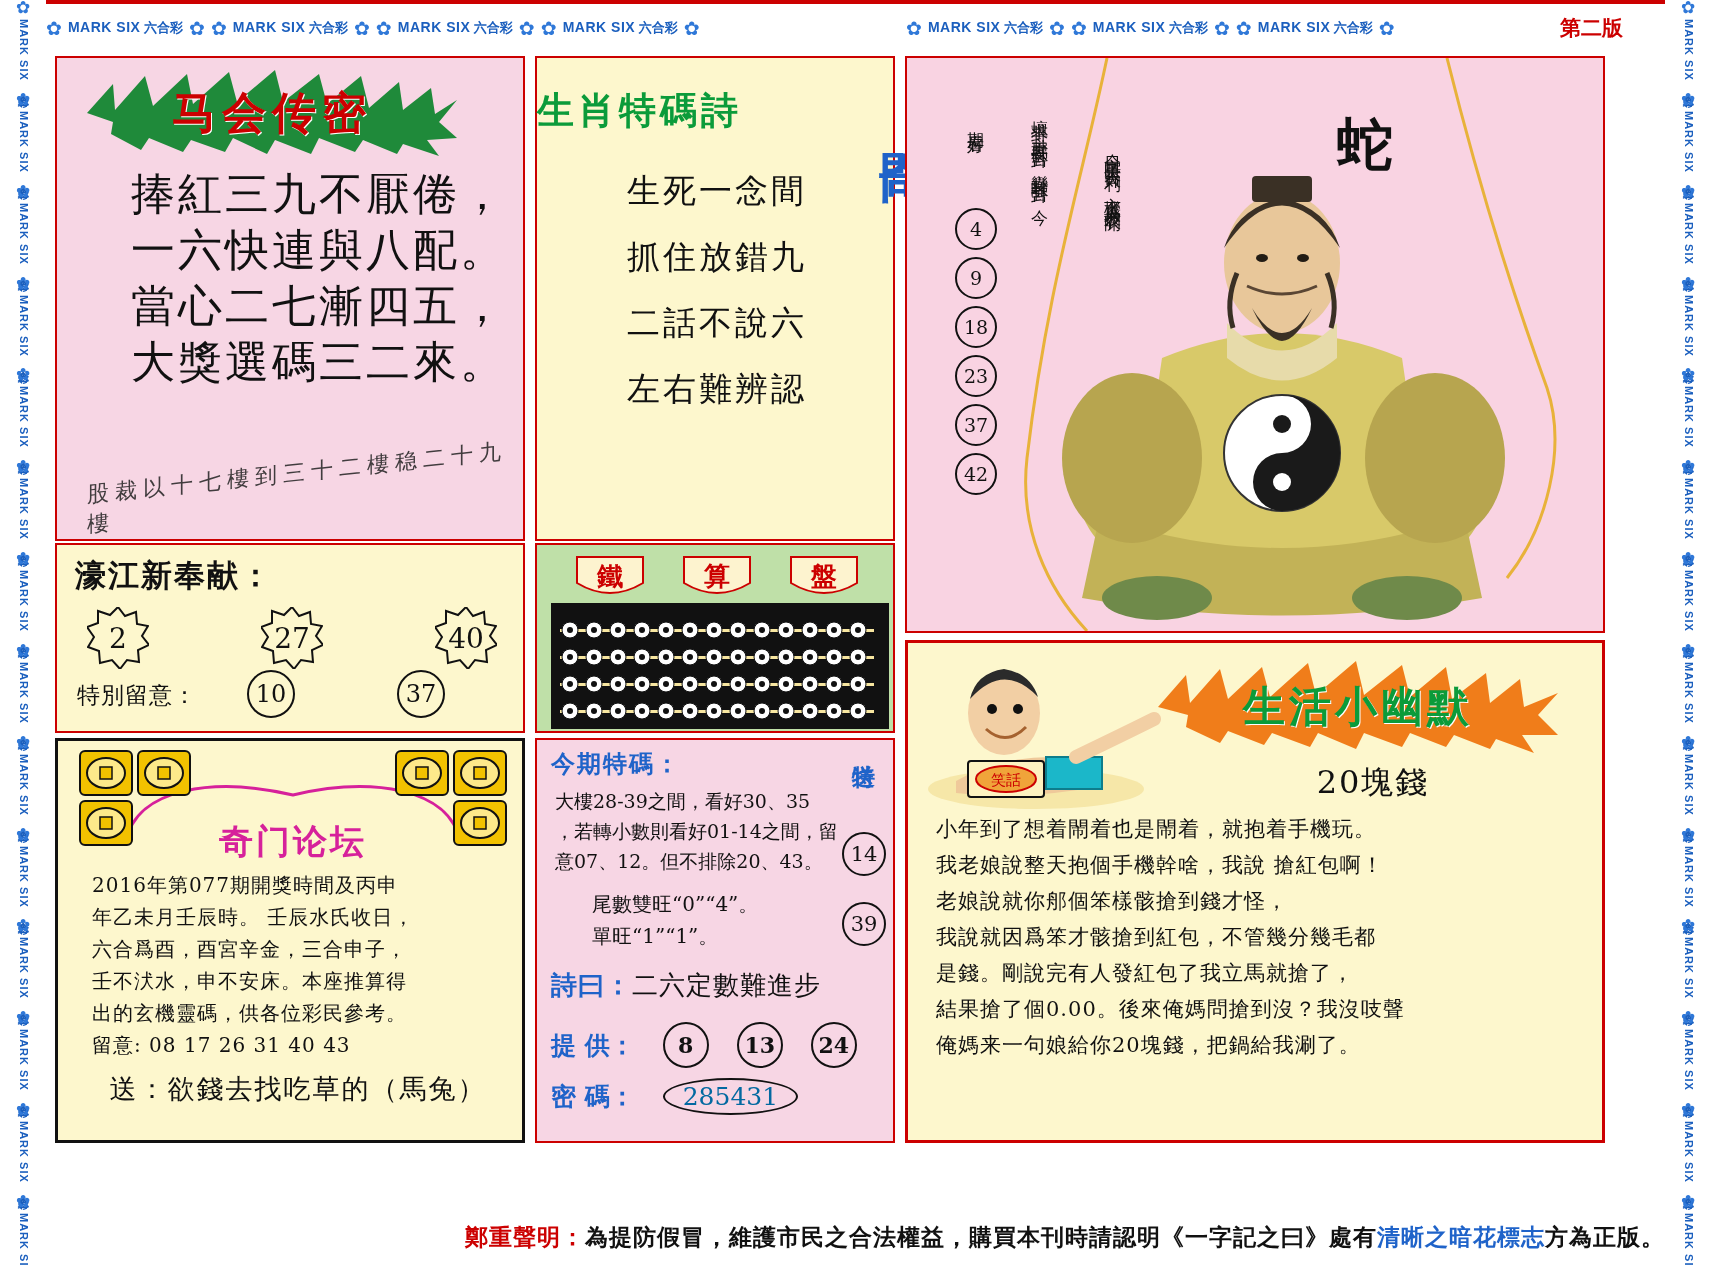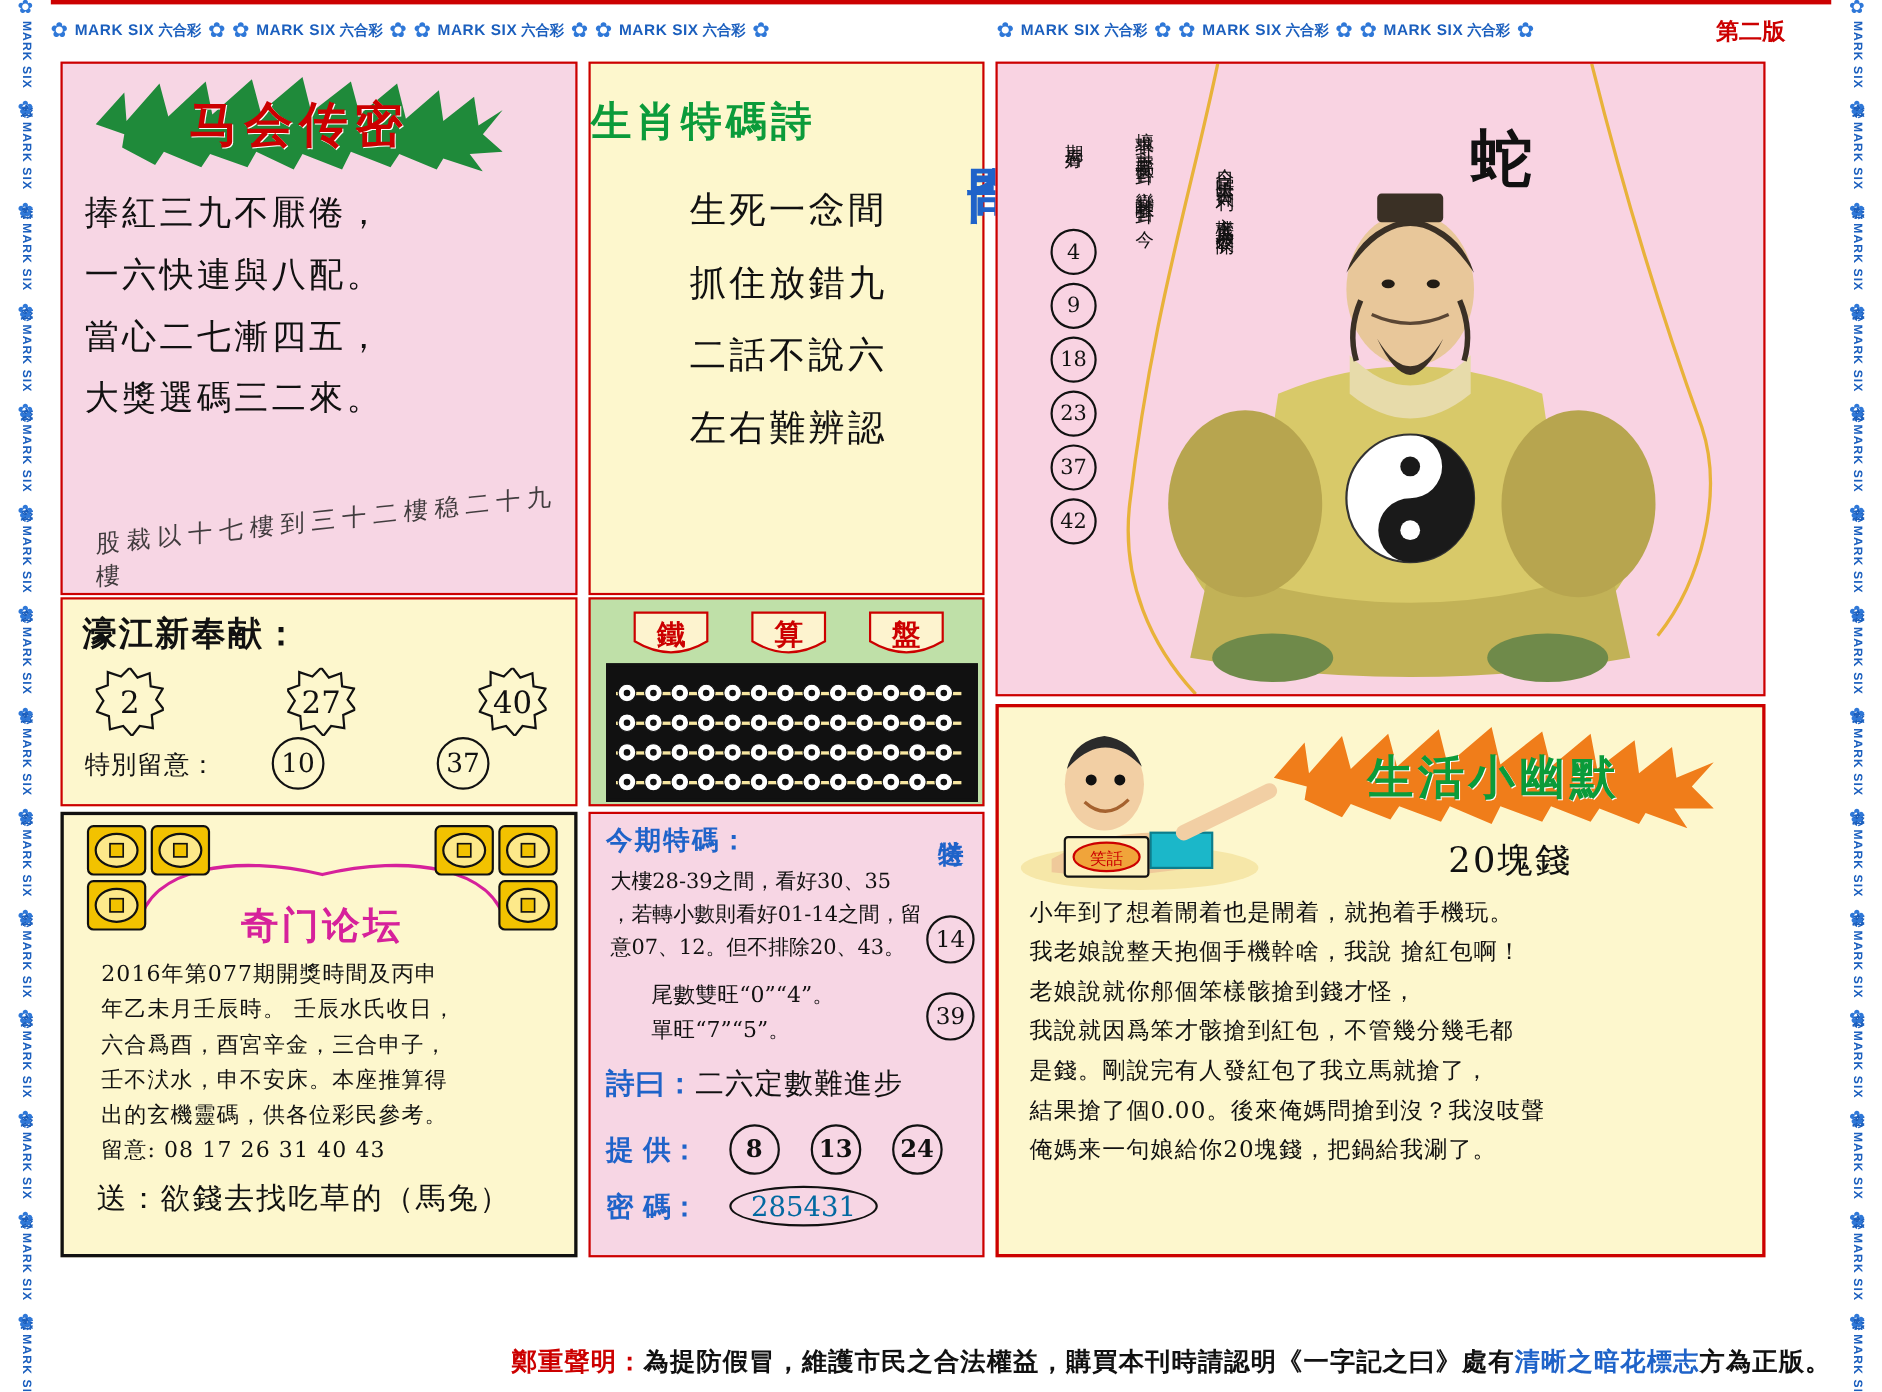"捧紅三九不厭倦，" .poem { font-size: 31px -> 44px; text-align: left -> right }
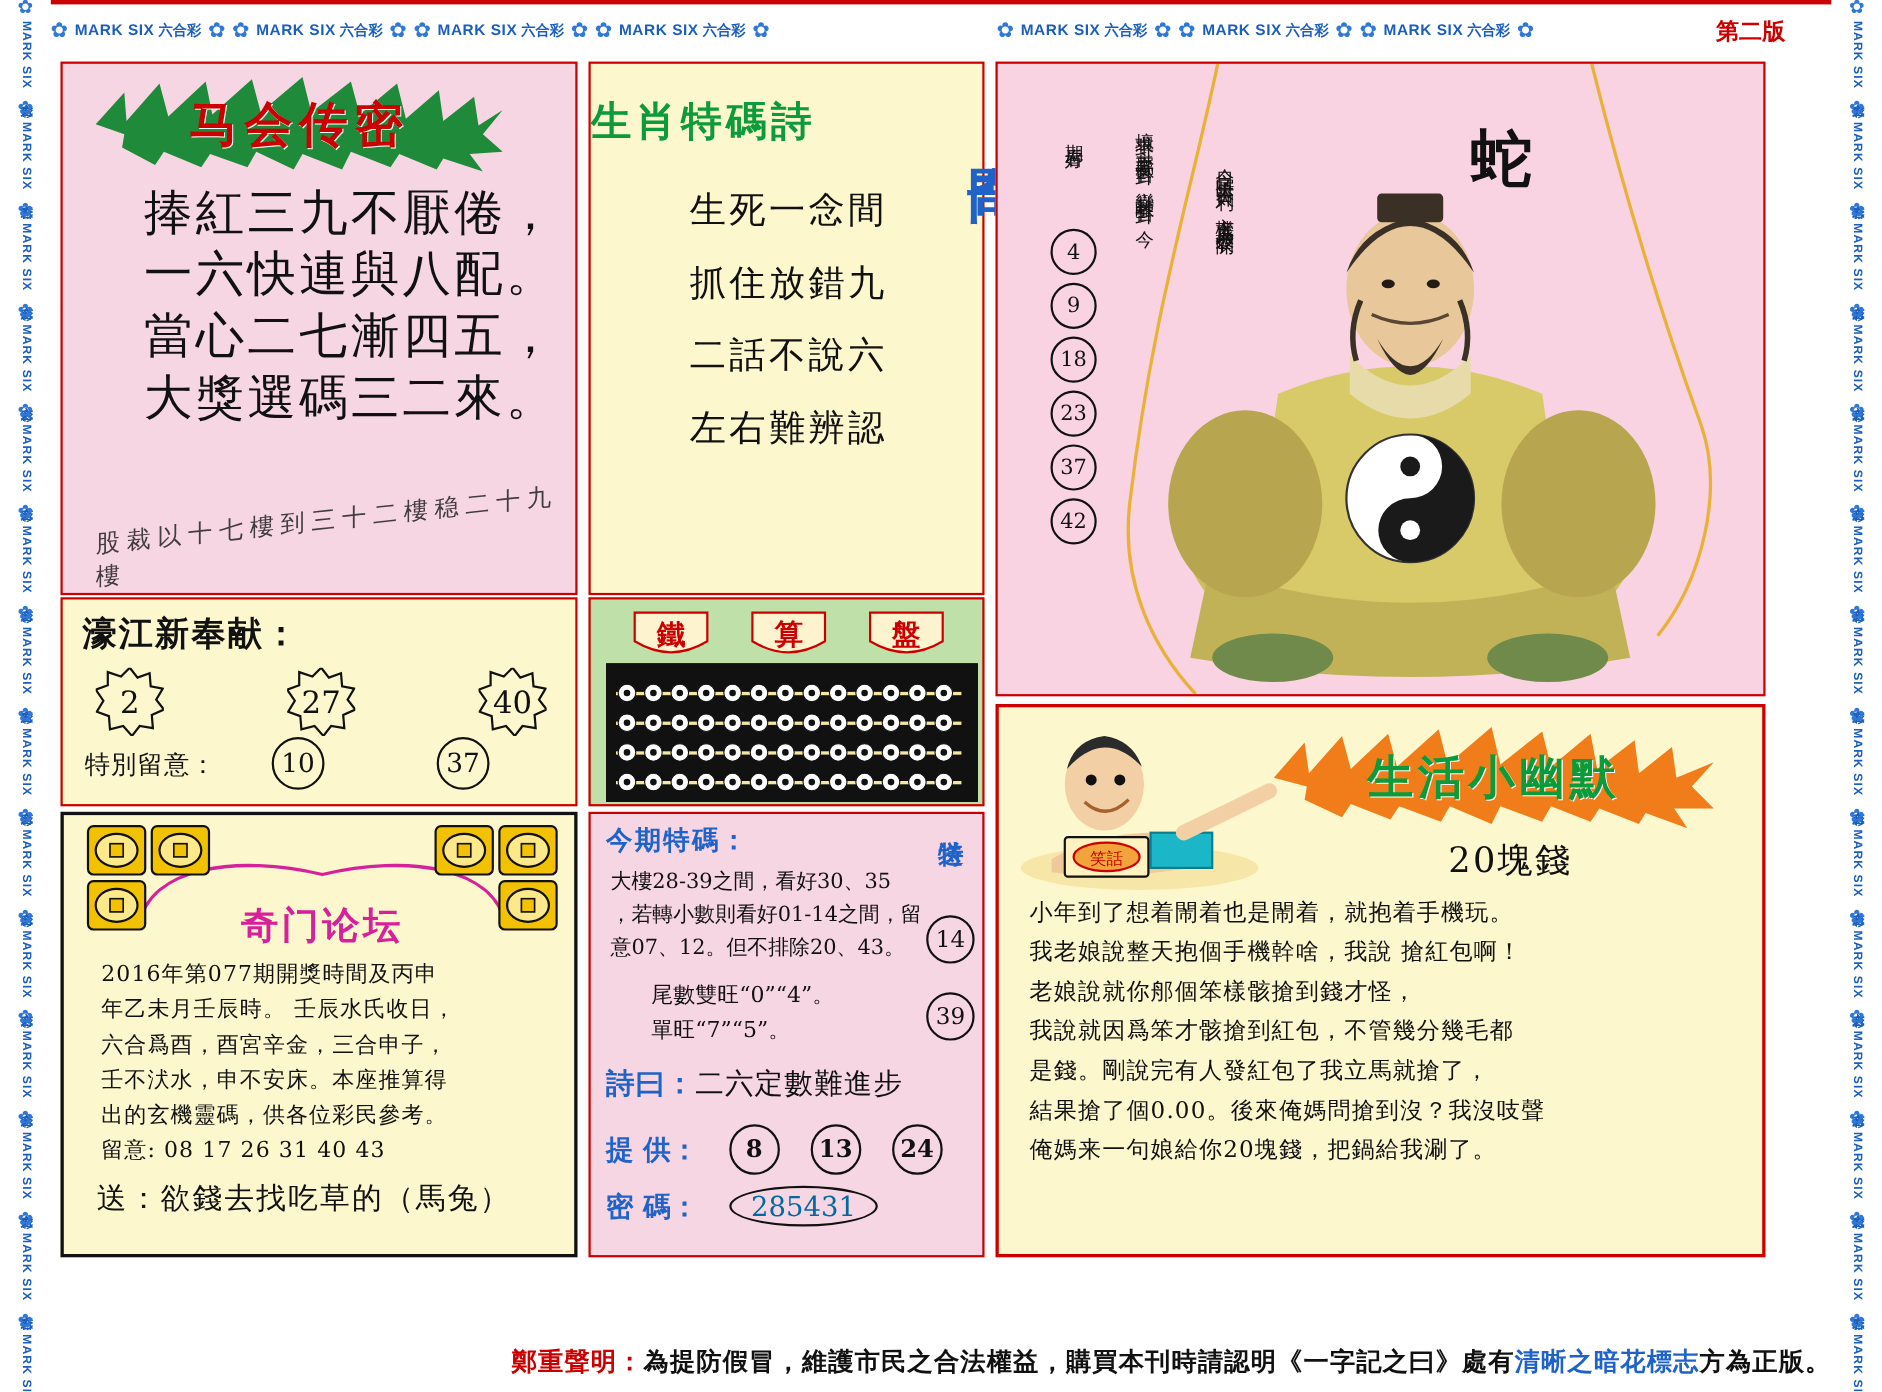"單旺“7”“5”。" div { text: 7”“5 -> 1”“1 }
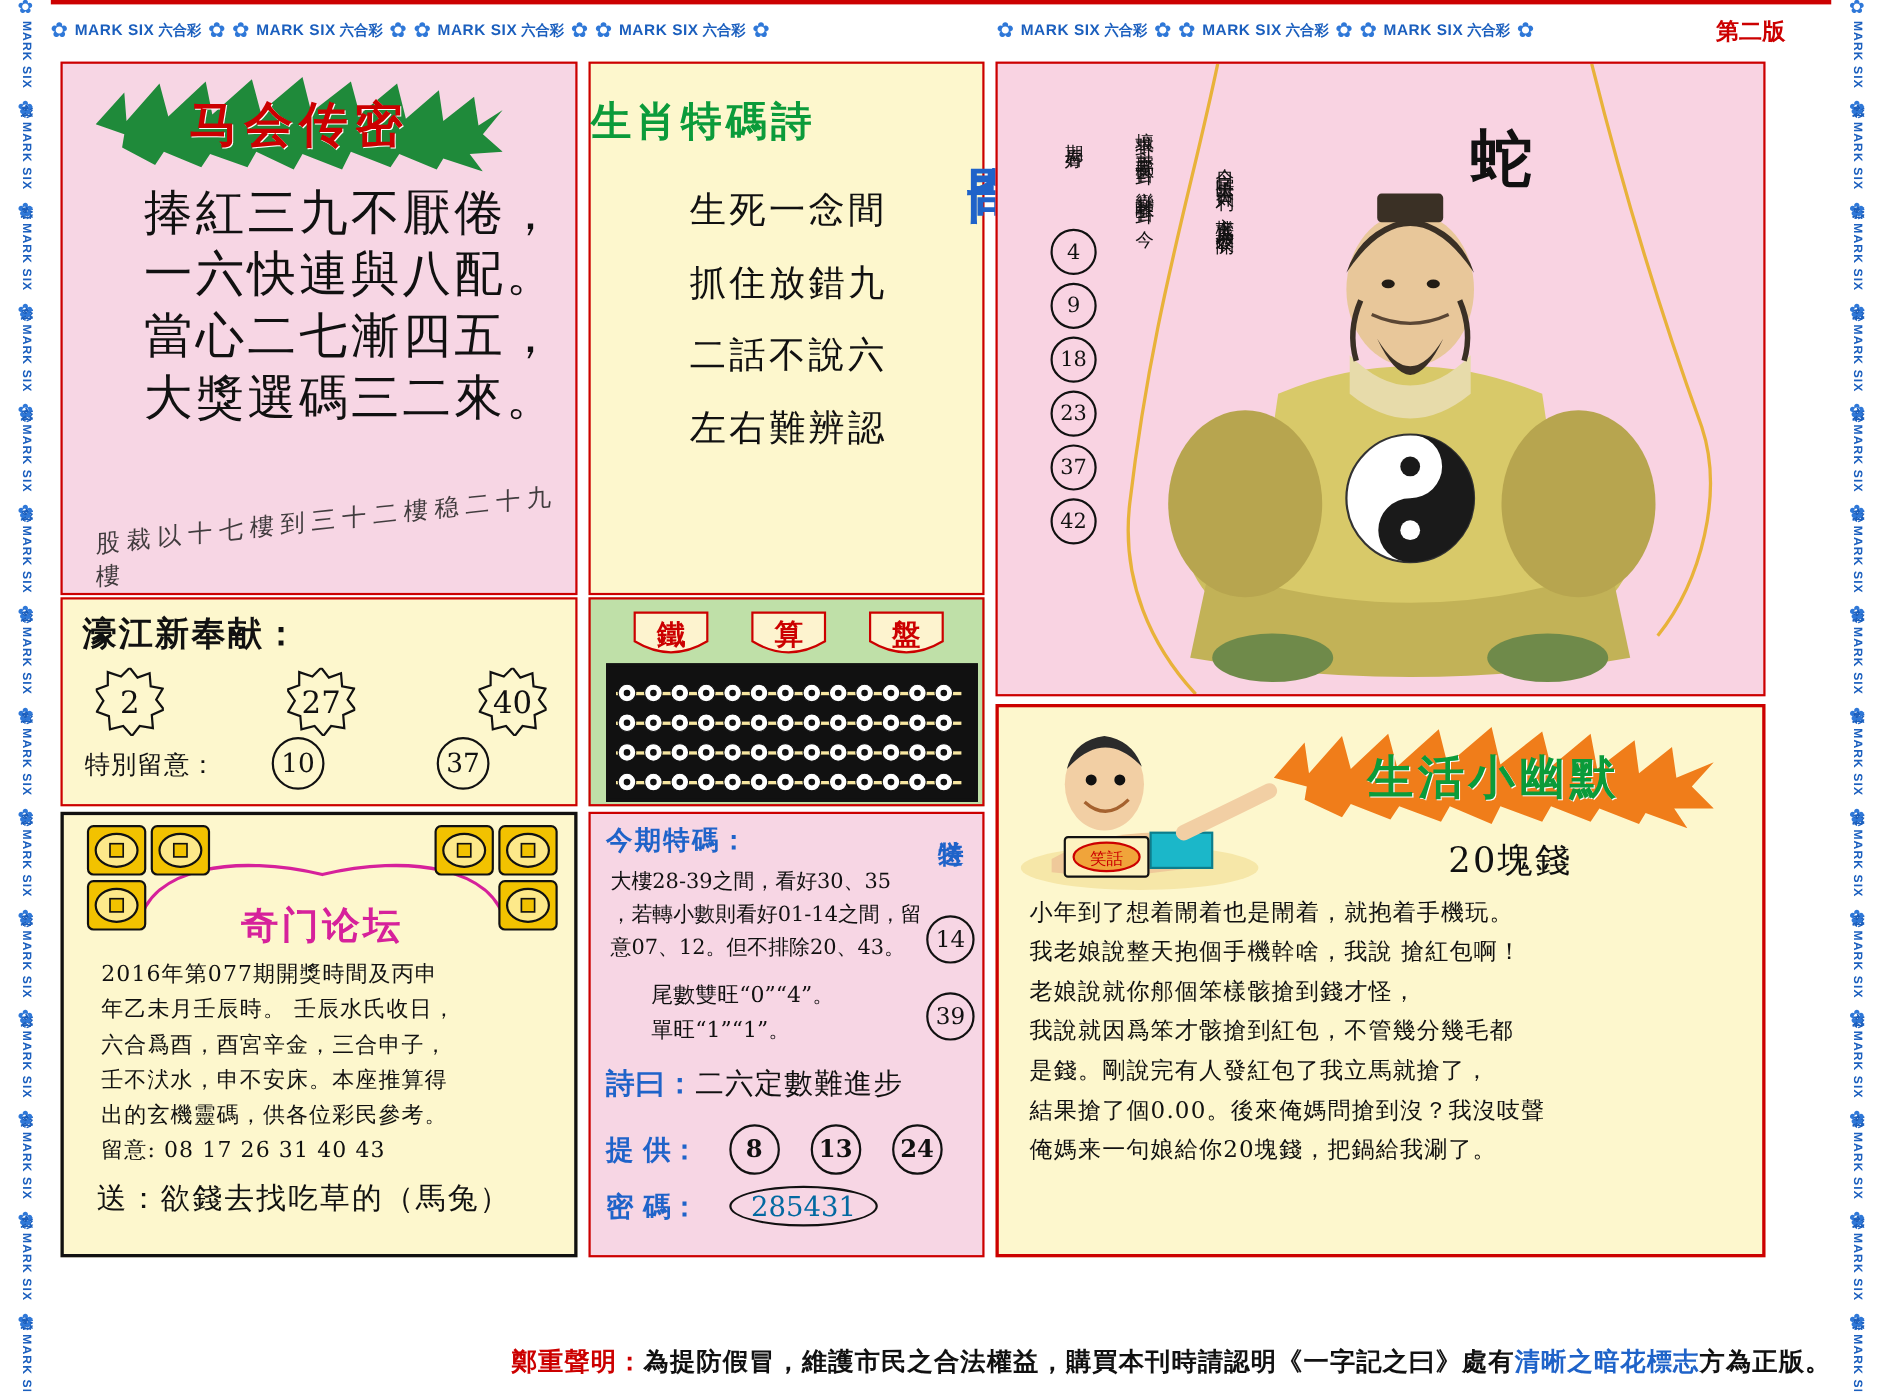"送：欲錢去找吃草的（馬兔）" .qm-send { text-align: none -> center }
